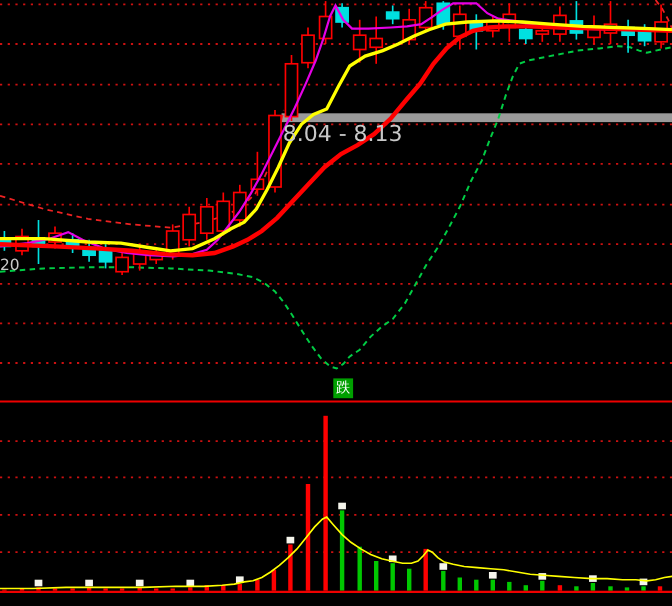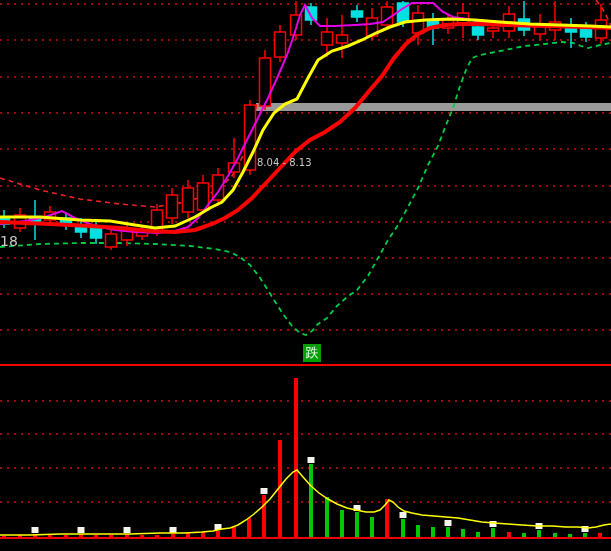"8.04 - 8.13" .band-label { font-size: 10px -> 20px; margin-top: 48px -> none }
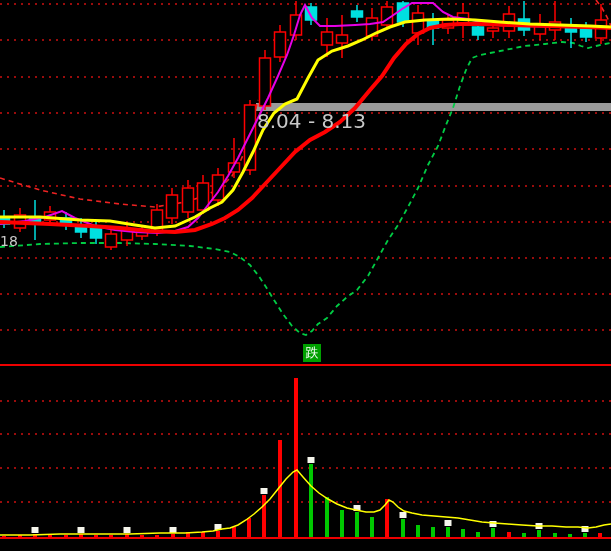"18" div.left-label { text: 18 -> 20 }
